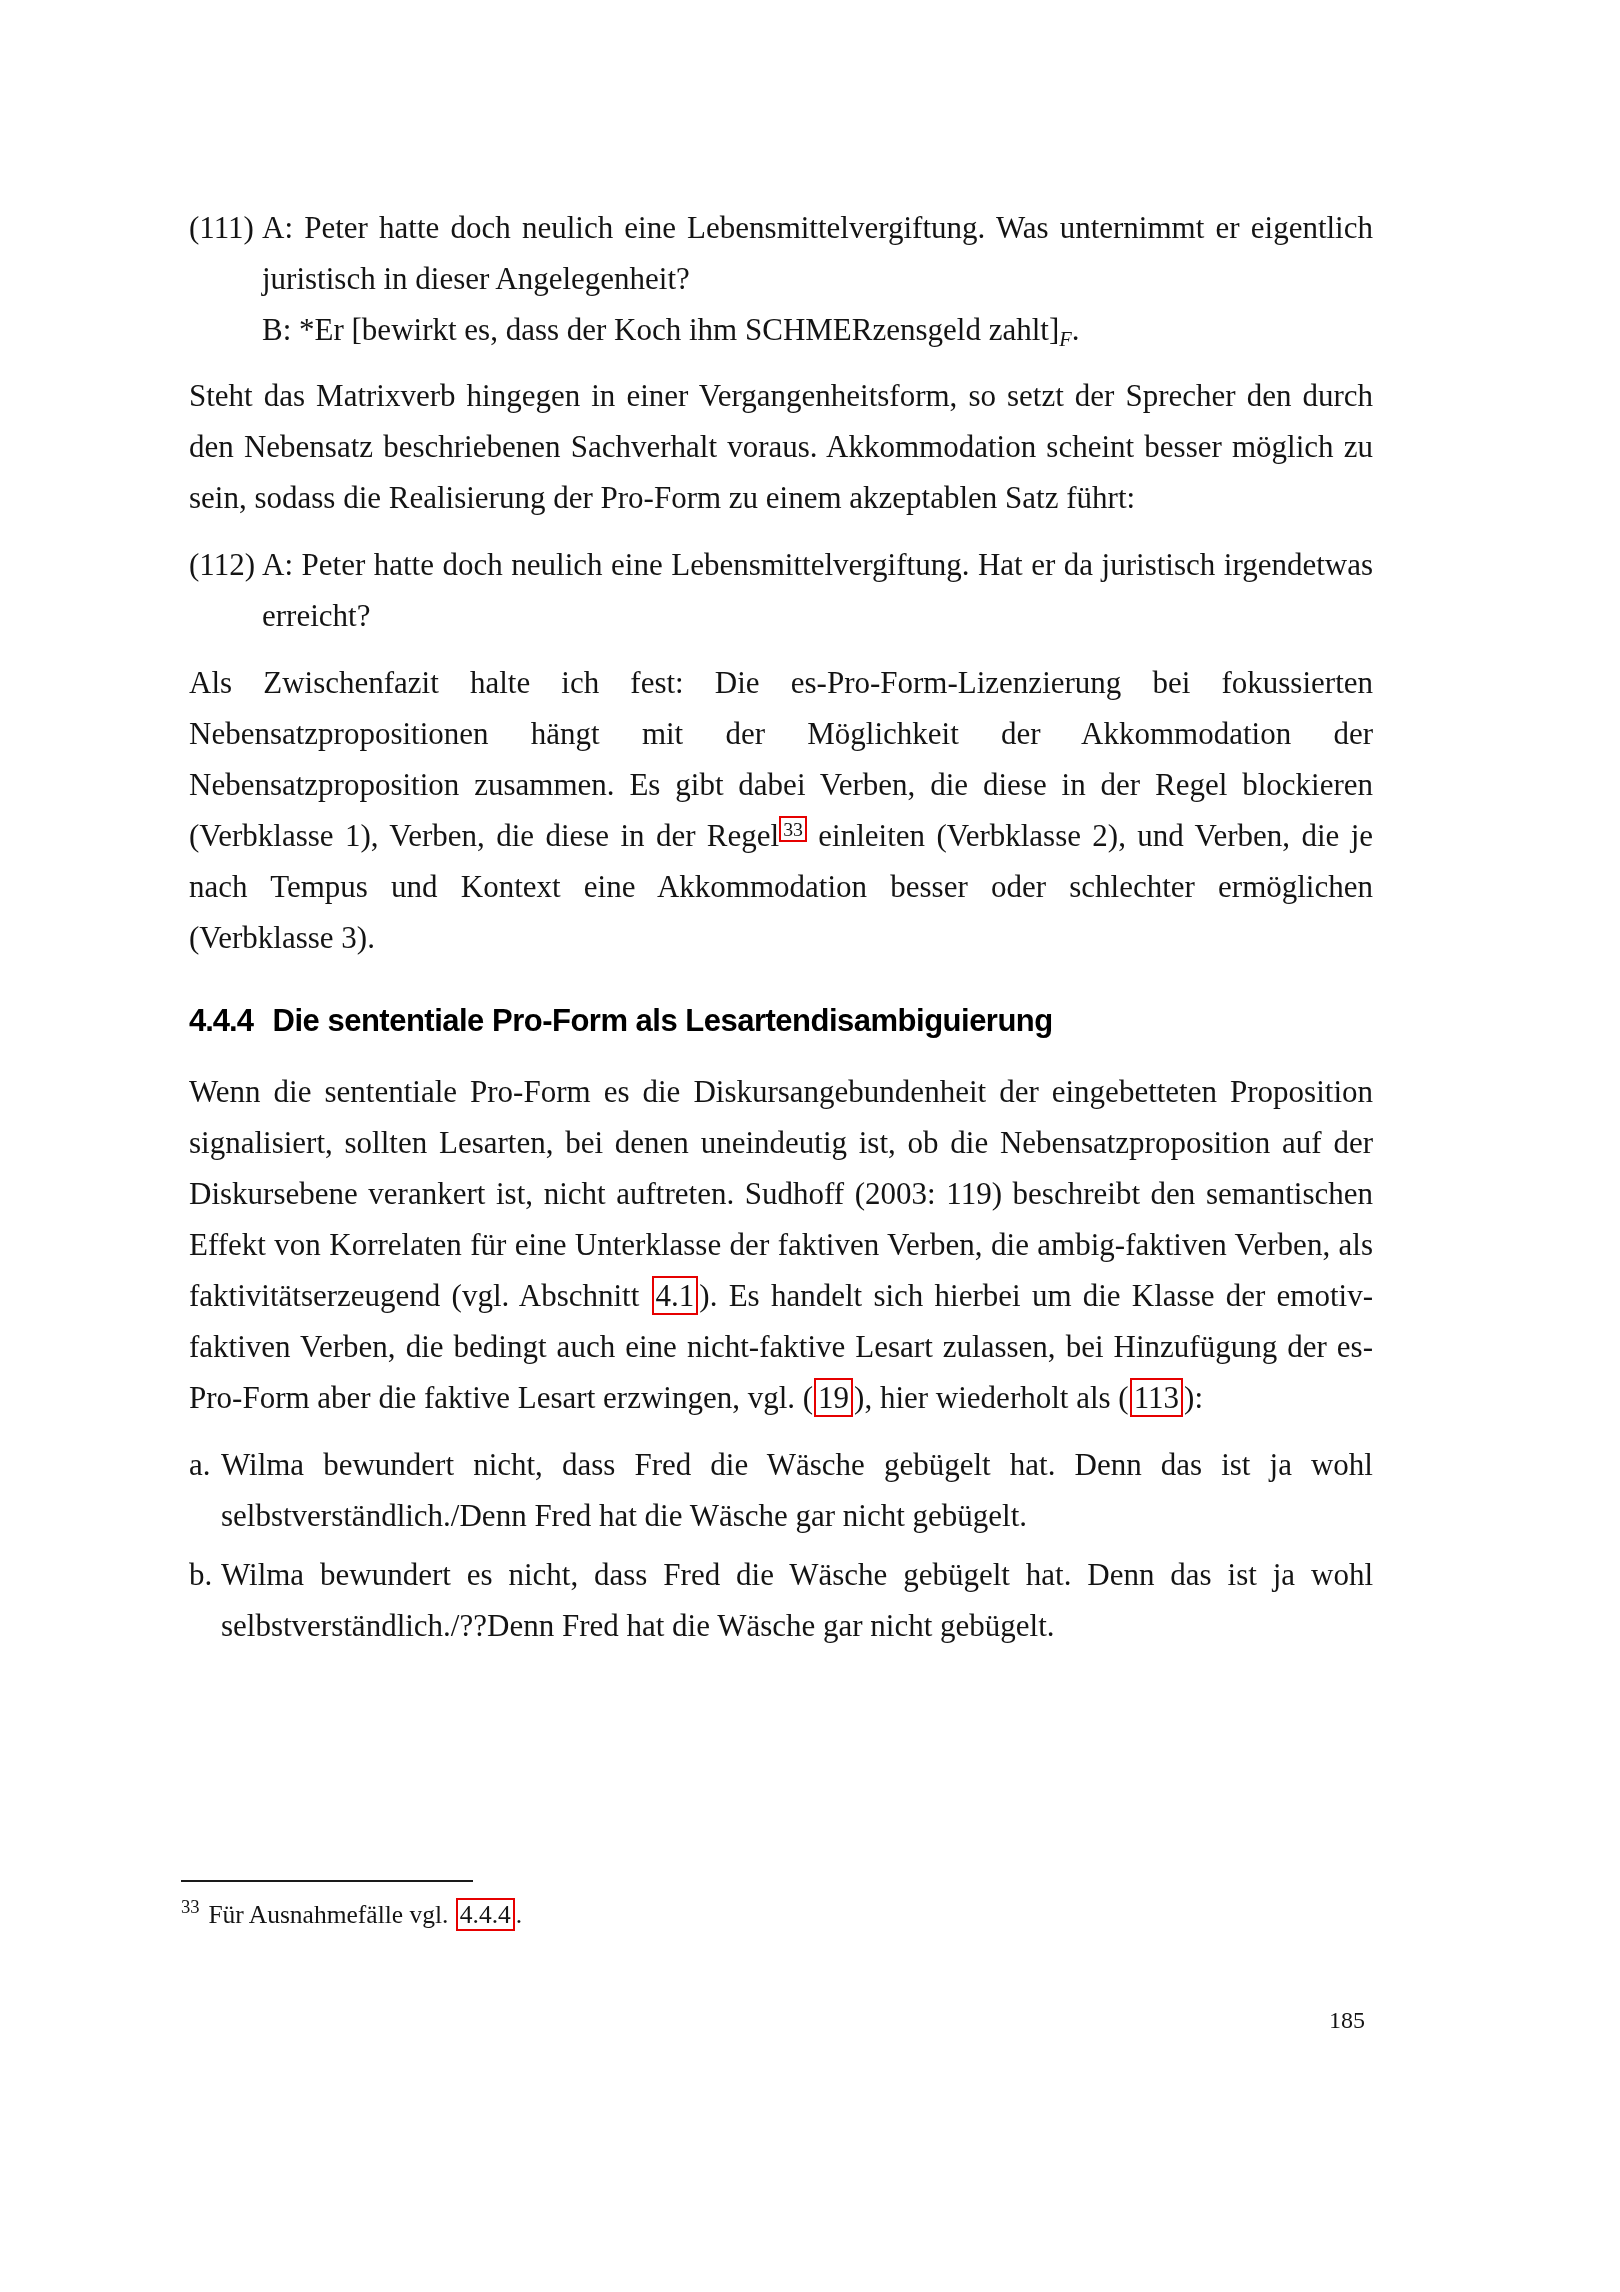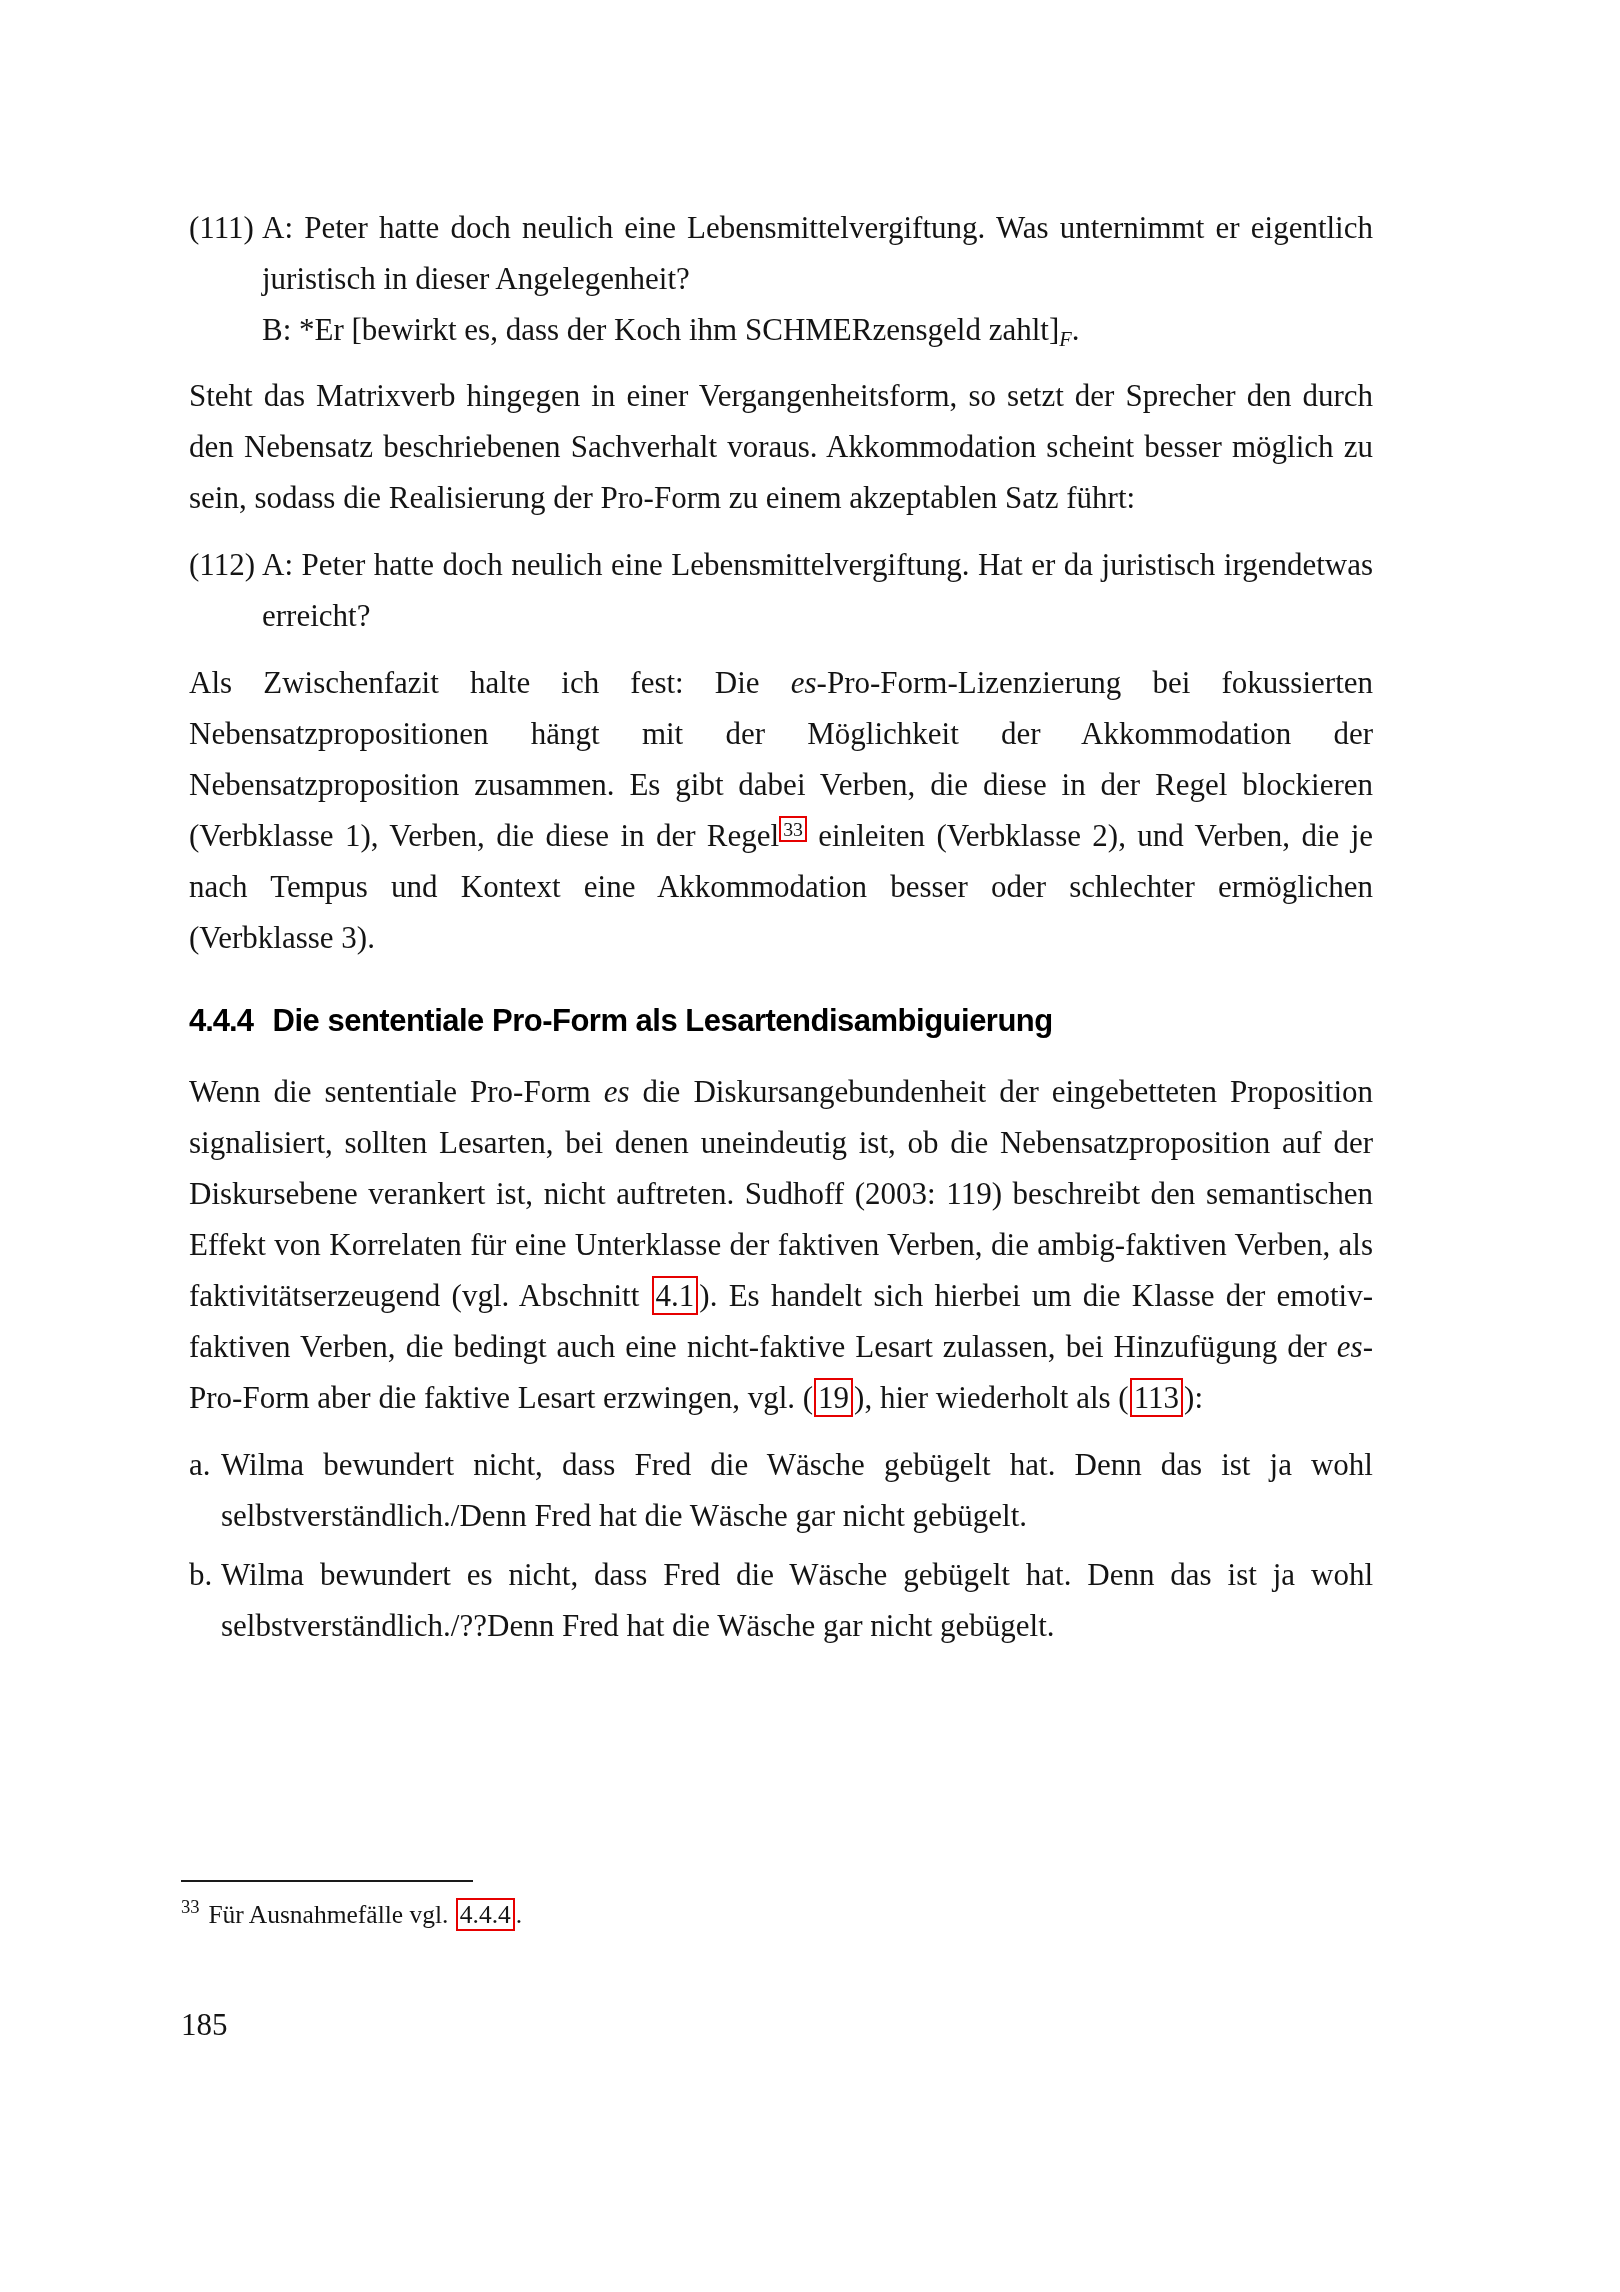"es" .seg-i { font-style: italic -> none }
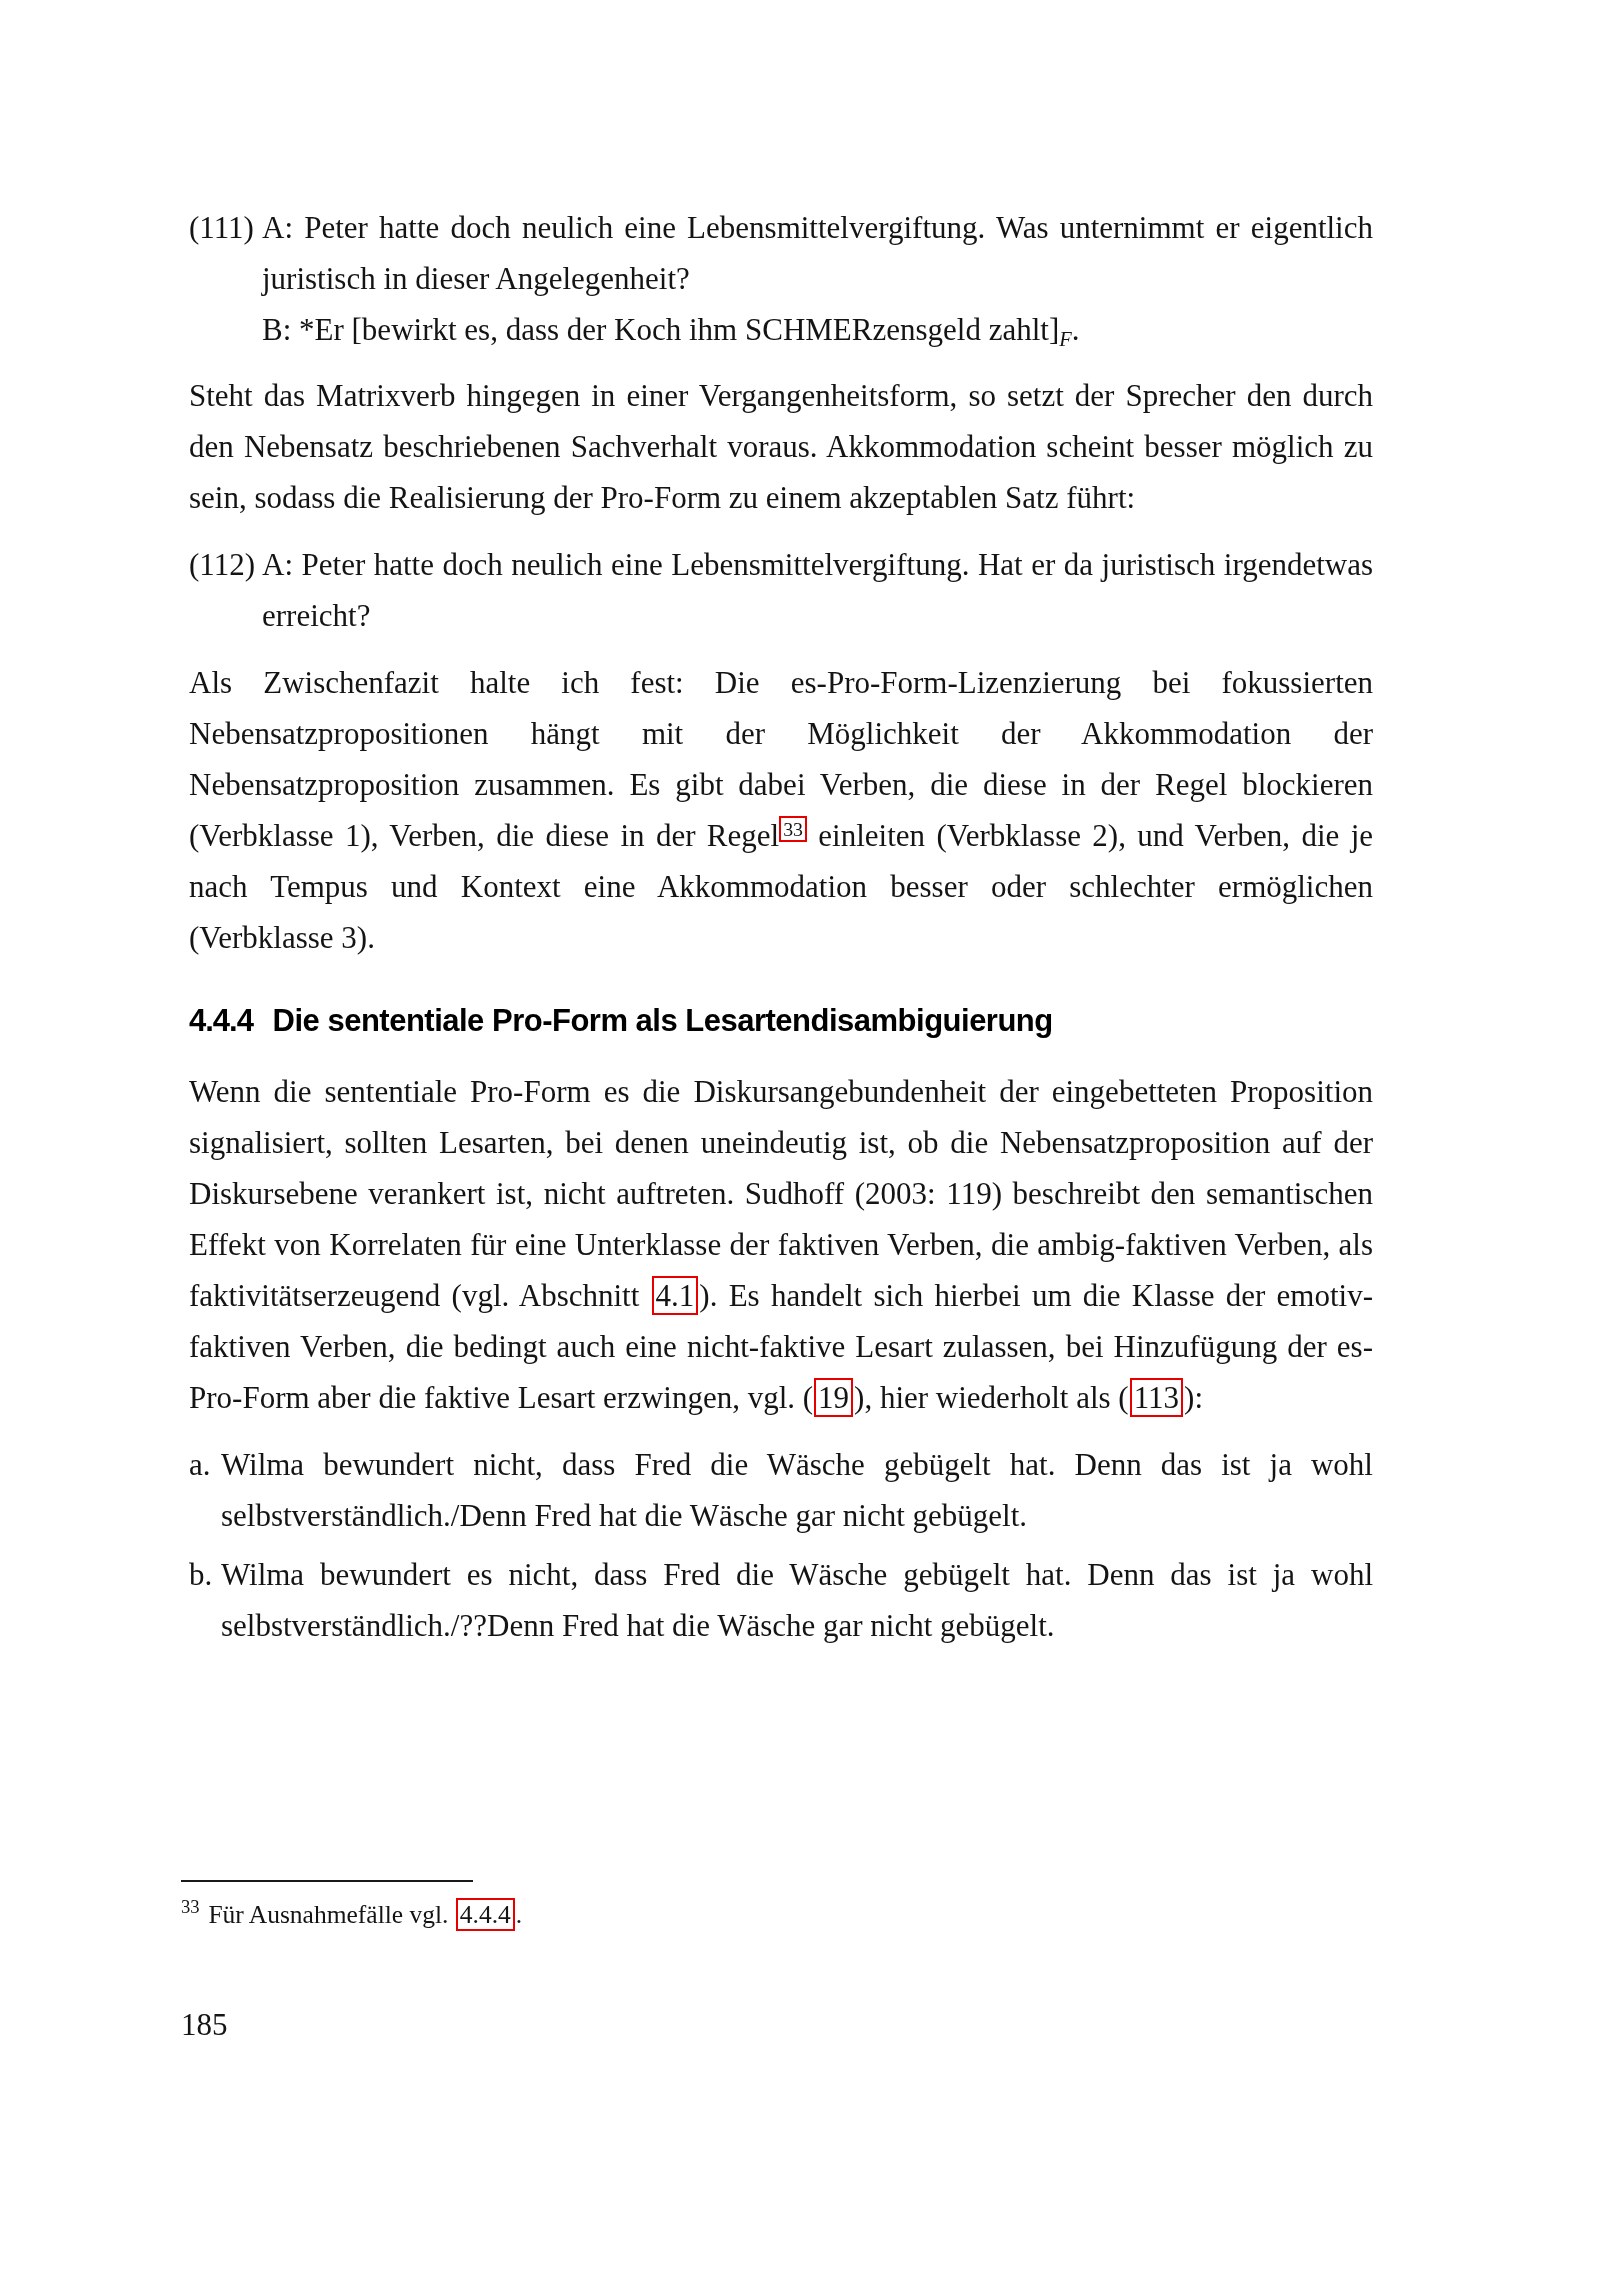"185" .page-number { font-size: 31px -> 24px; text-align: none -> right }
